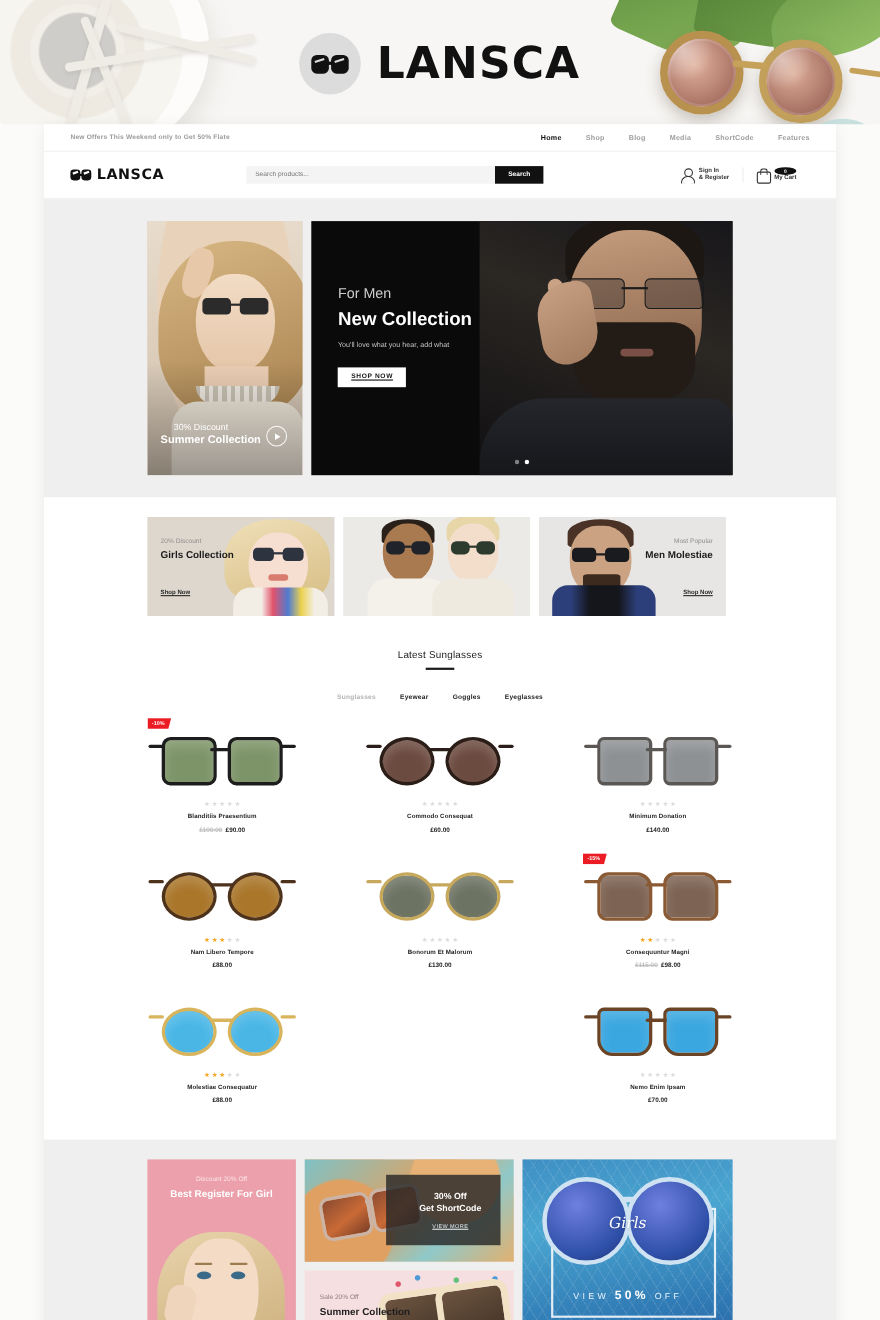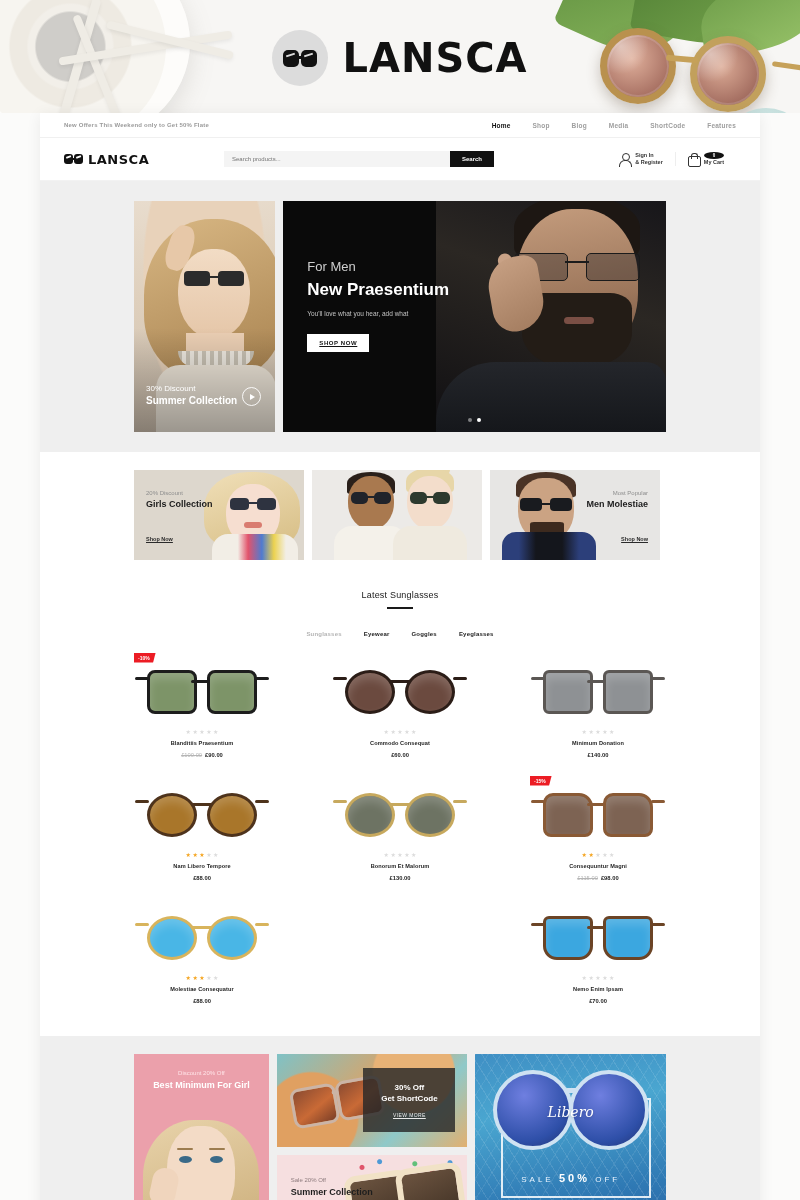"New Praesentium" div.h { text: Praesentium -> Collection }
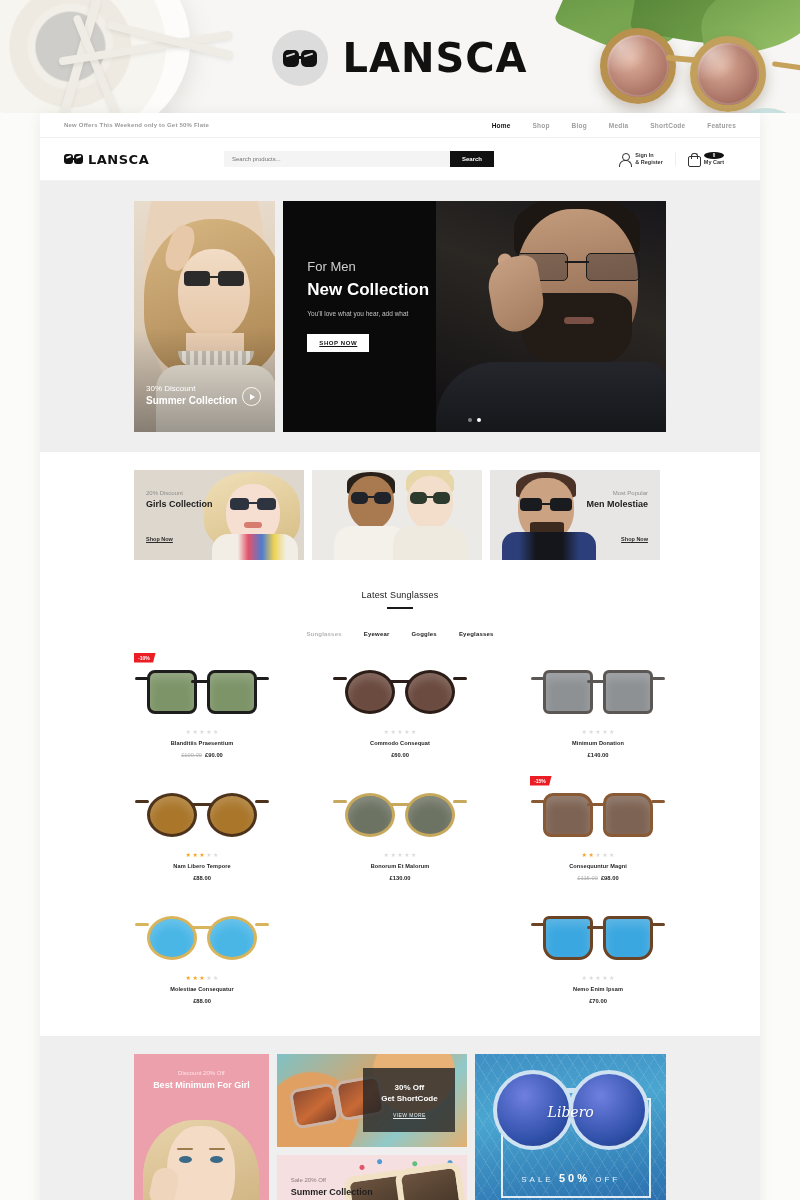"30% Discount" .hs-cap .d { margin-left: none -> 12px }
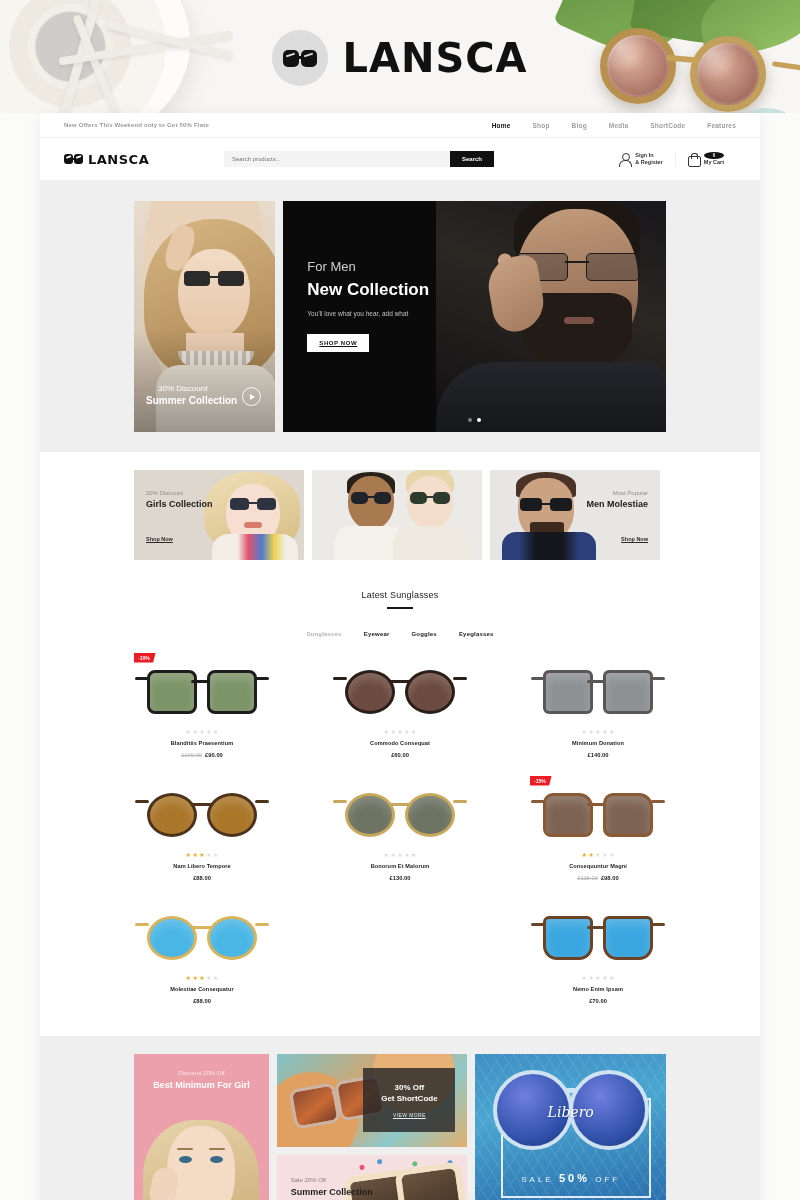"Best Minimum For Girl" div.t { text: Minimum -> Register }
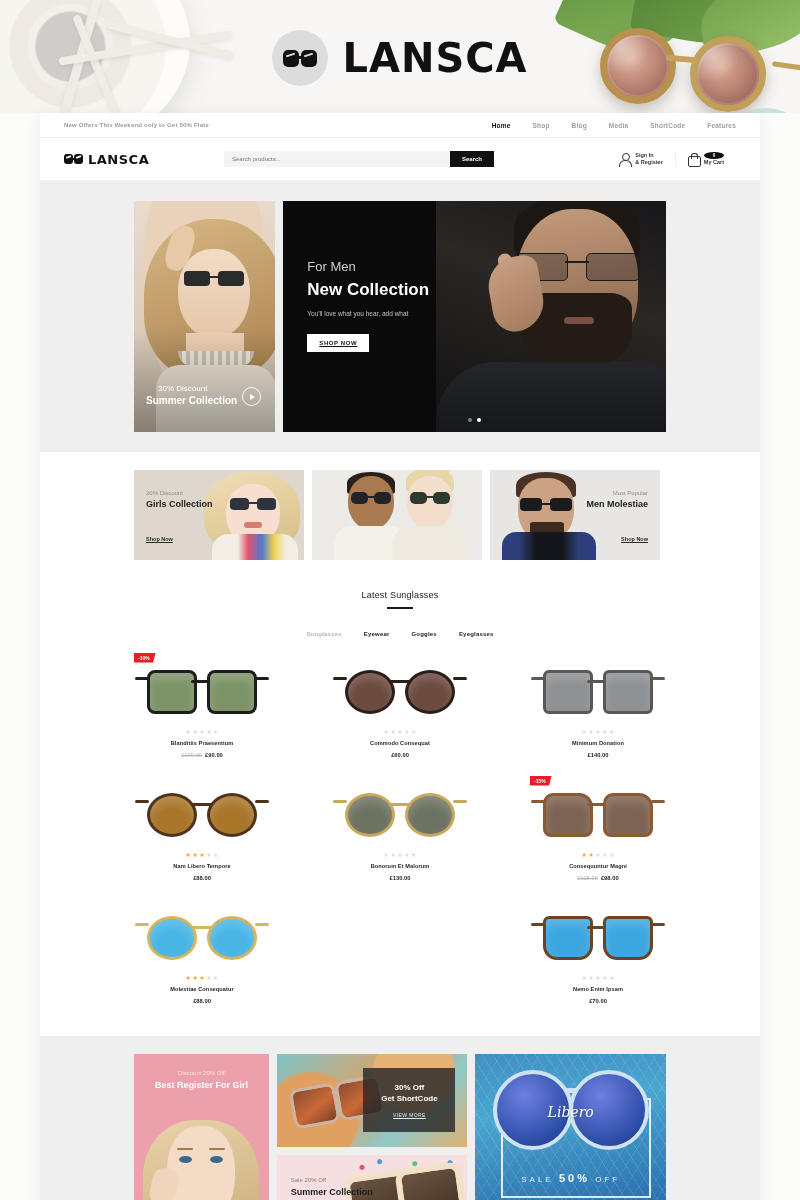"30% Off" .pm-ov { padding-left: none -> 12px }
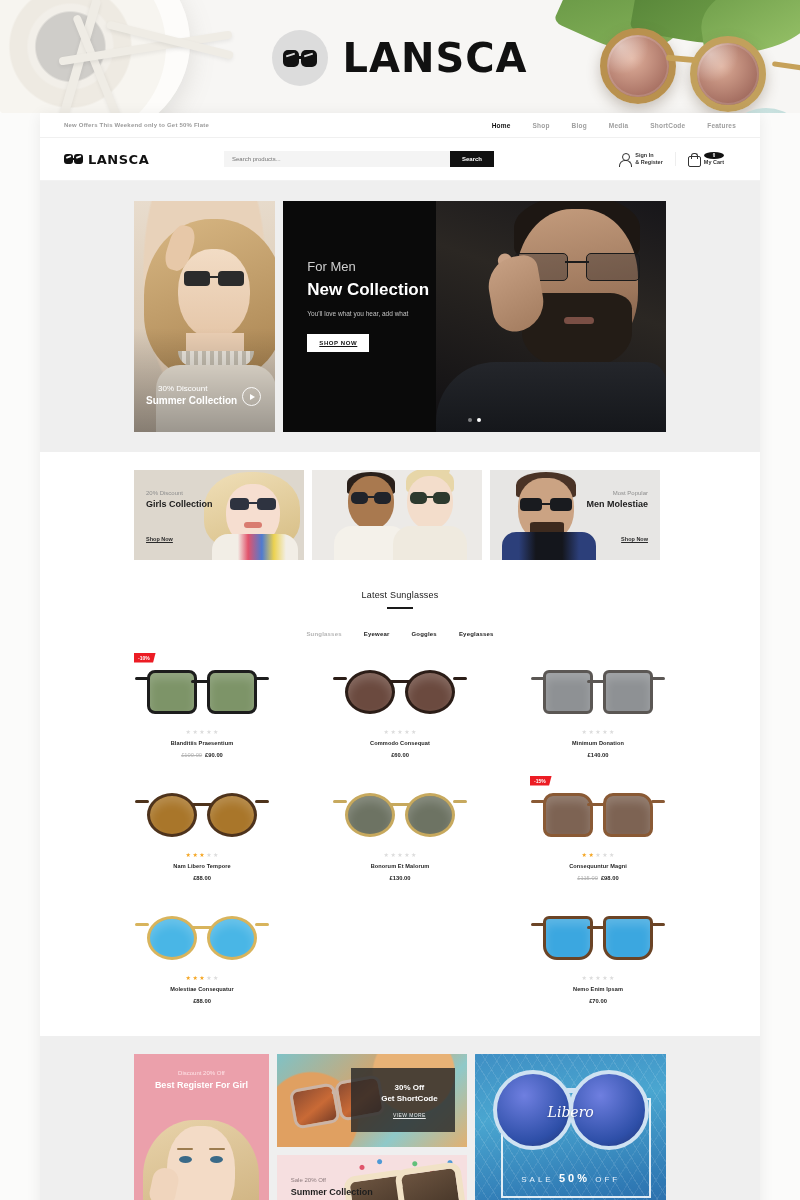"Libero" div.pr-summer { text: Libero -> Girls }
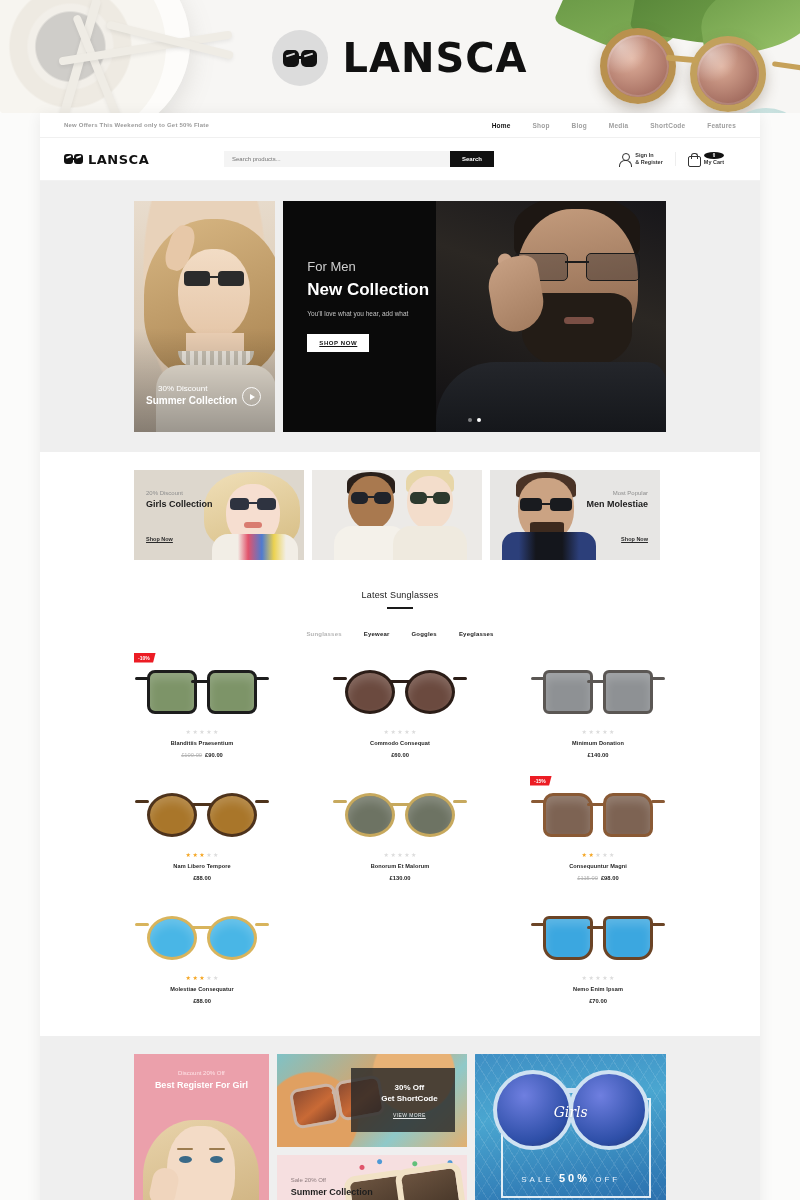"SALE" span { text: SALE -> VIEW }
